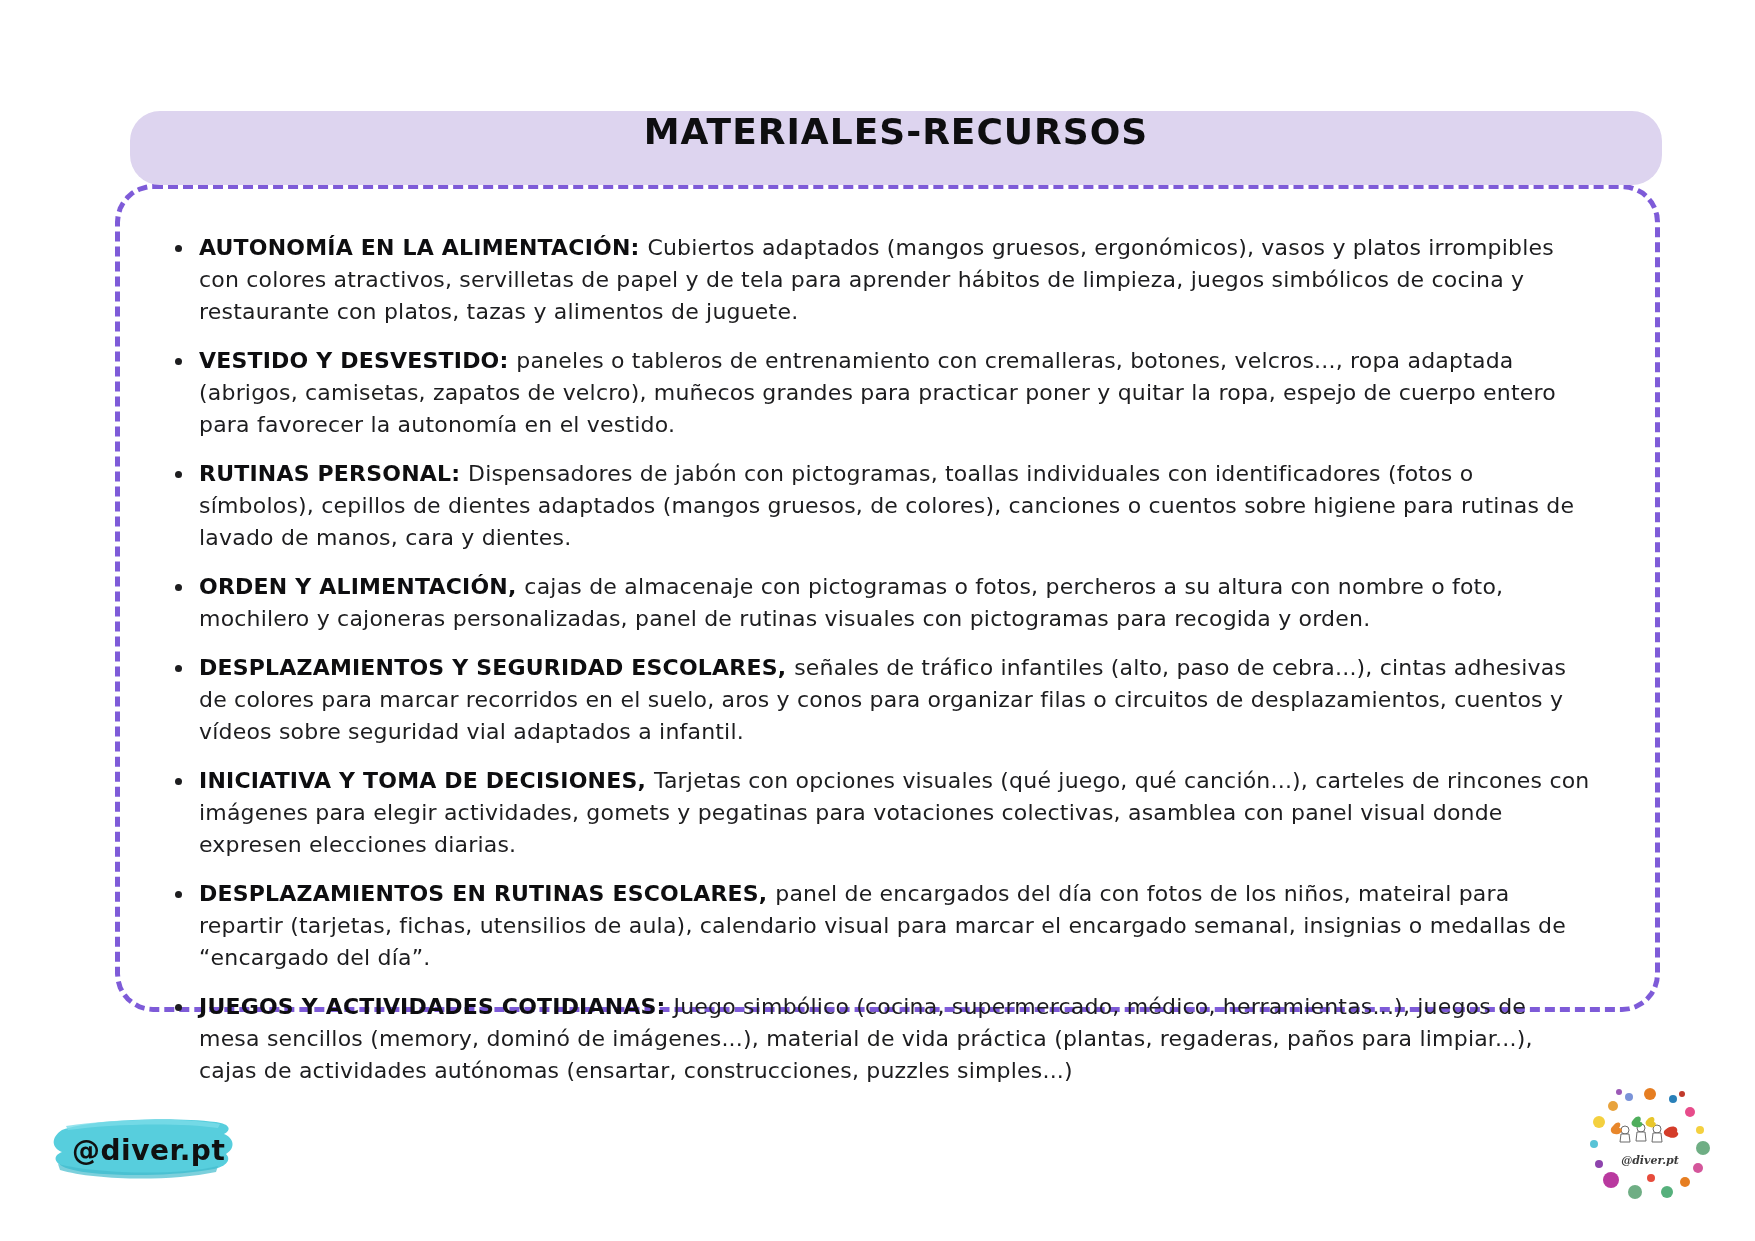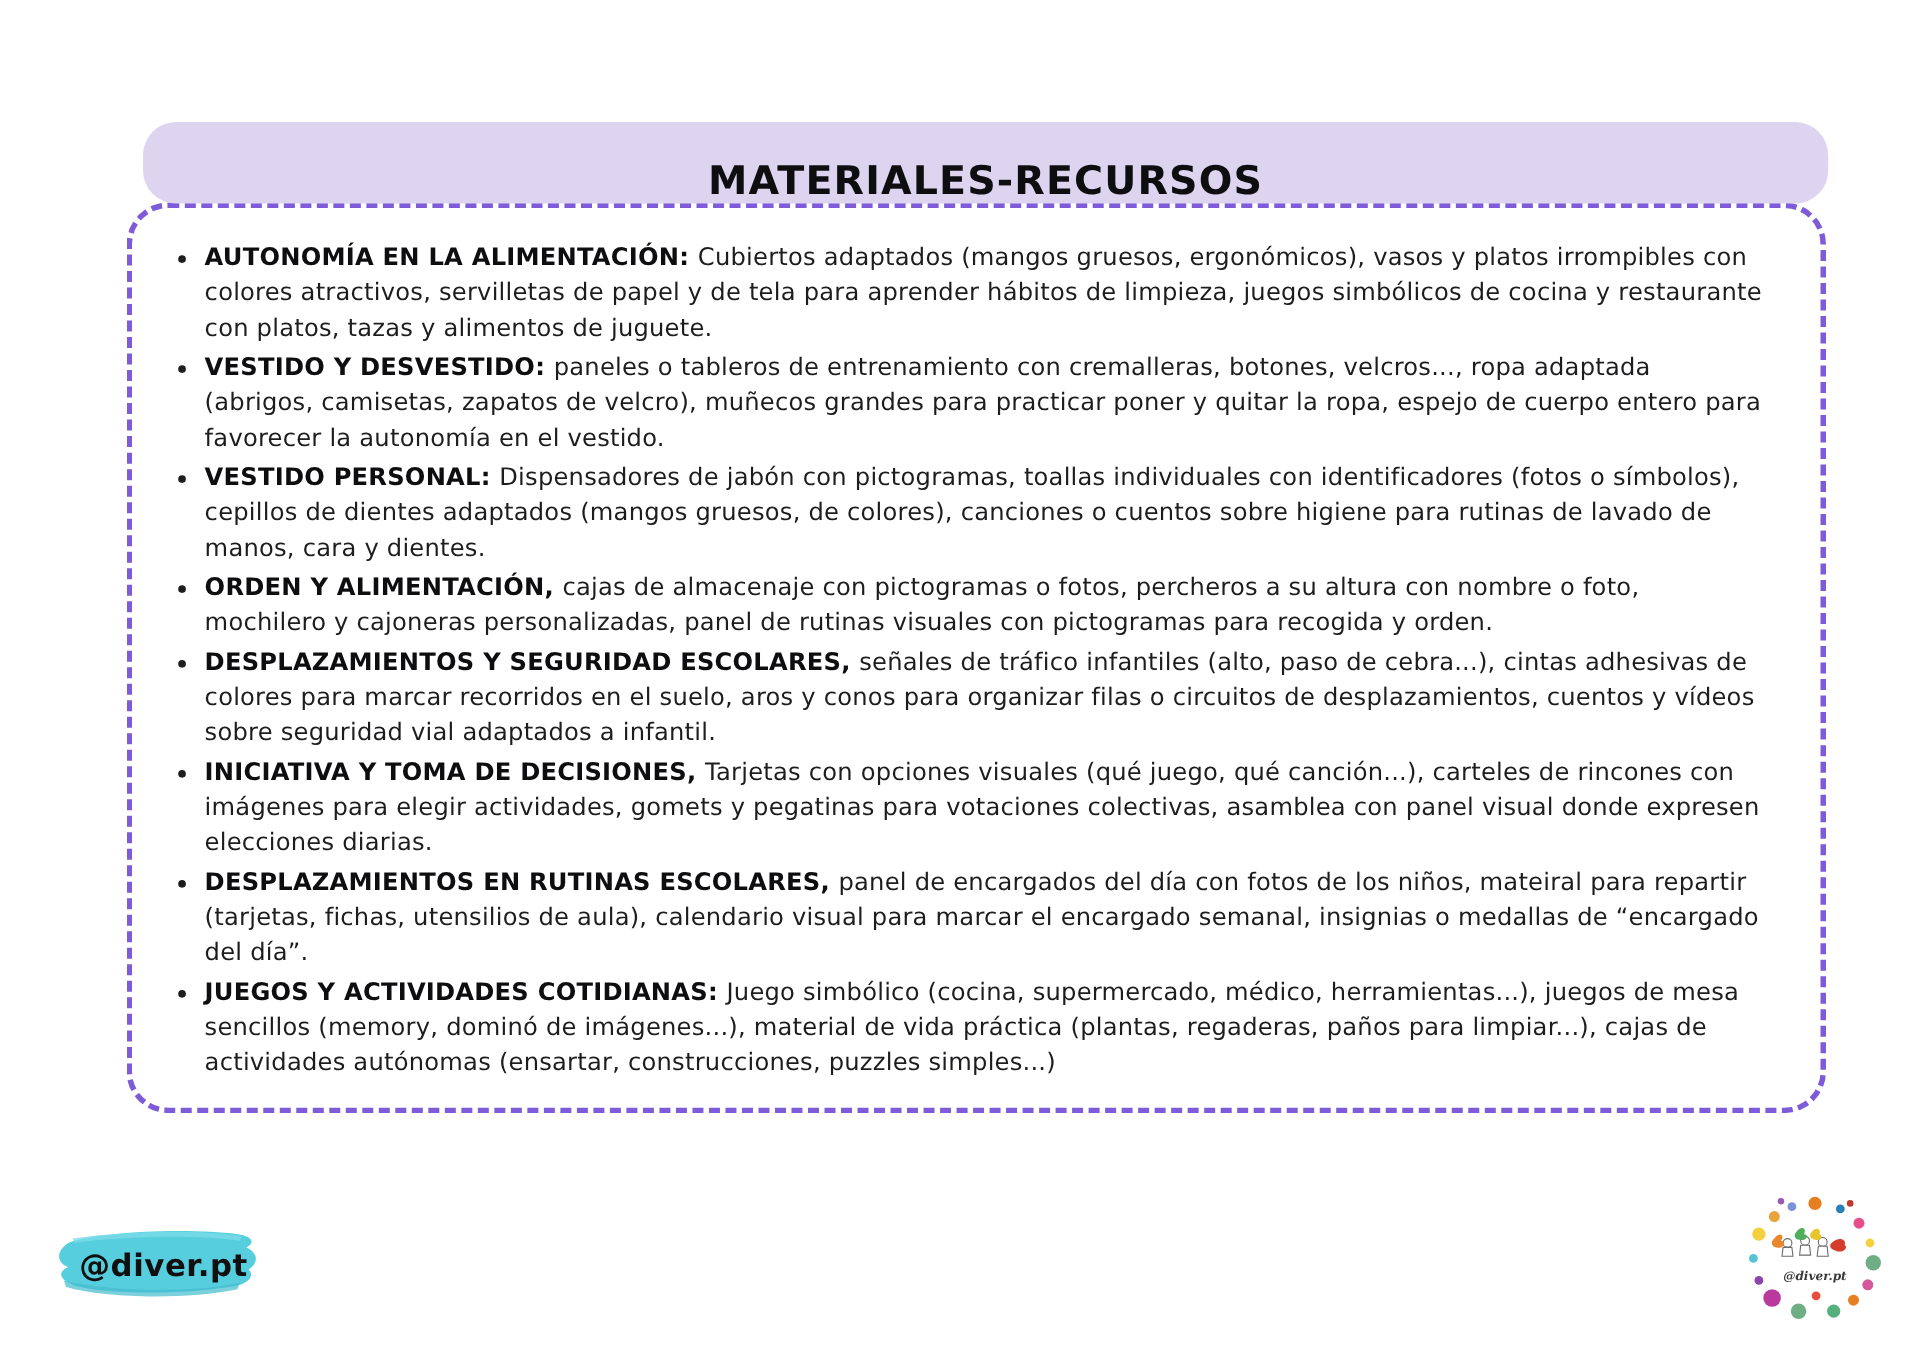"MATERIALES-RECURSOS" .banner { align-items: flex-end -> flex-start }
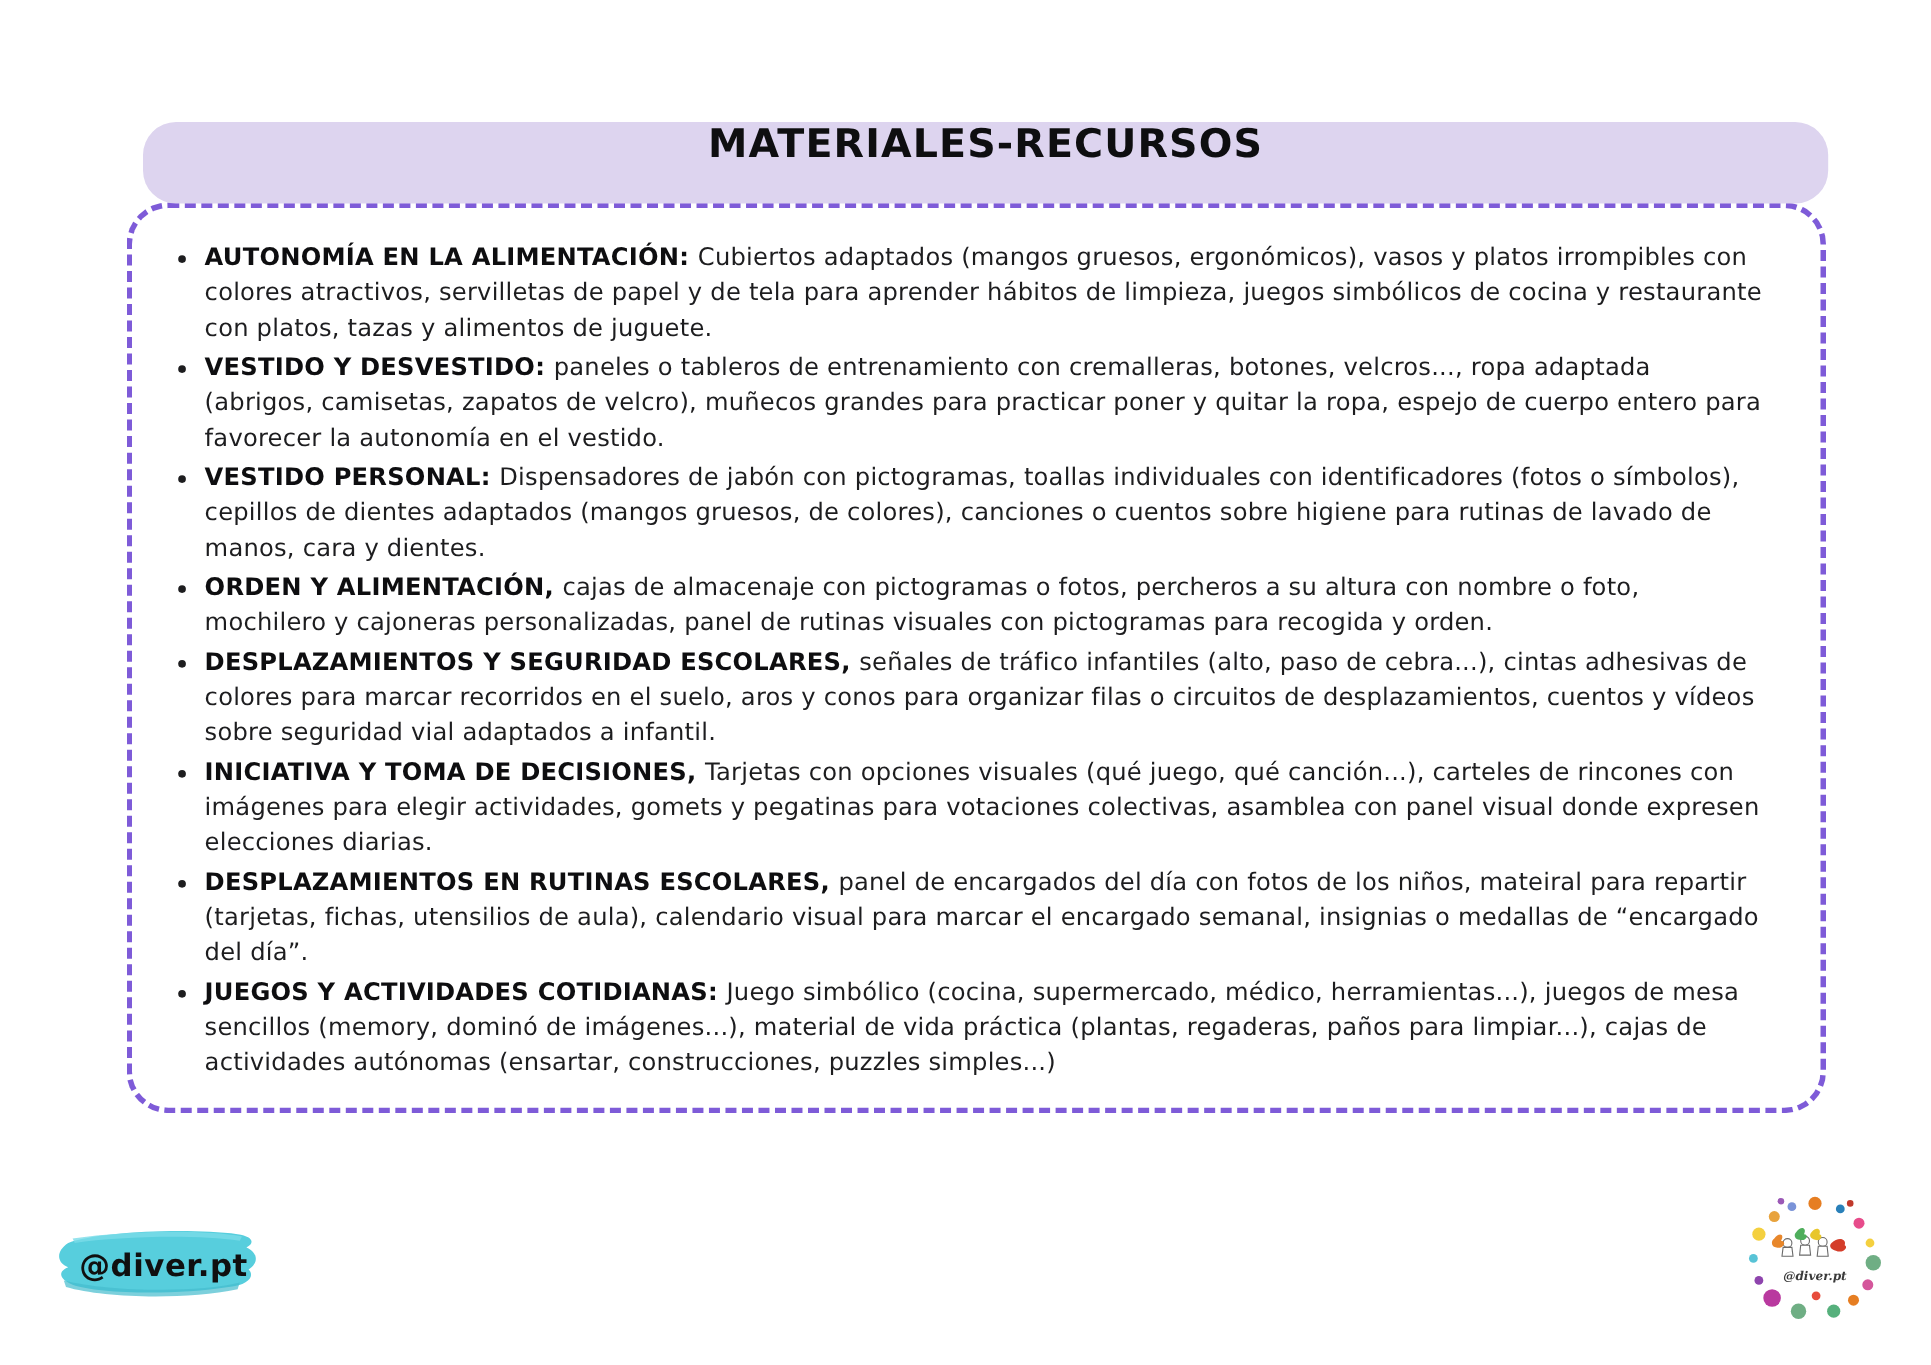"AUTONOMÍA EN LA ALIMENTACIÓN: Cubiertos" ul.res-list li { margin: 4px -> 17px }
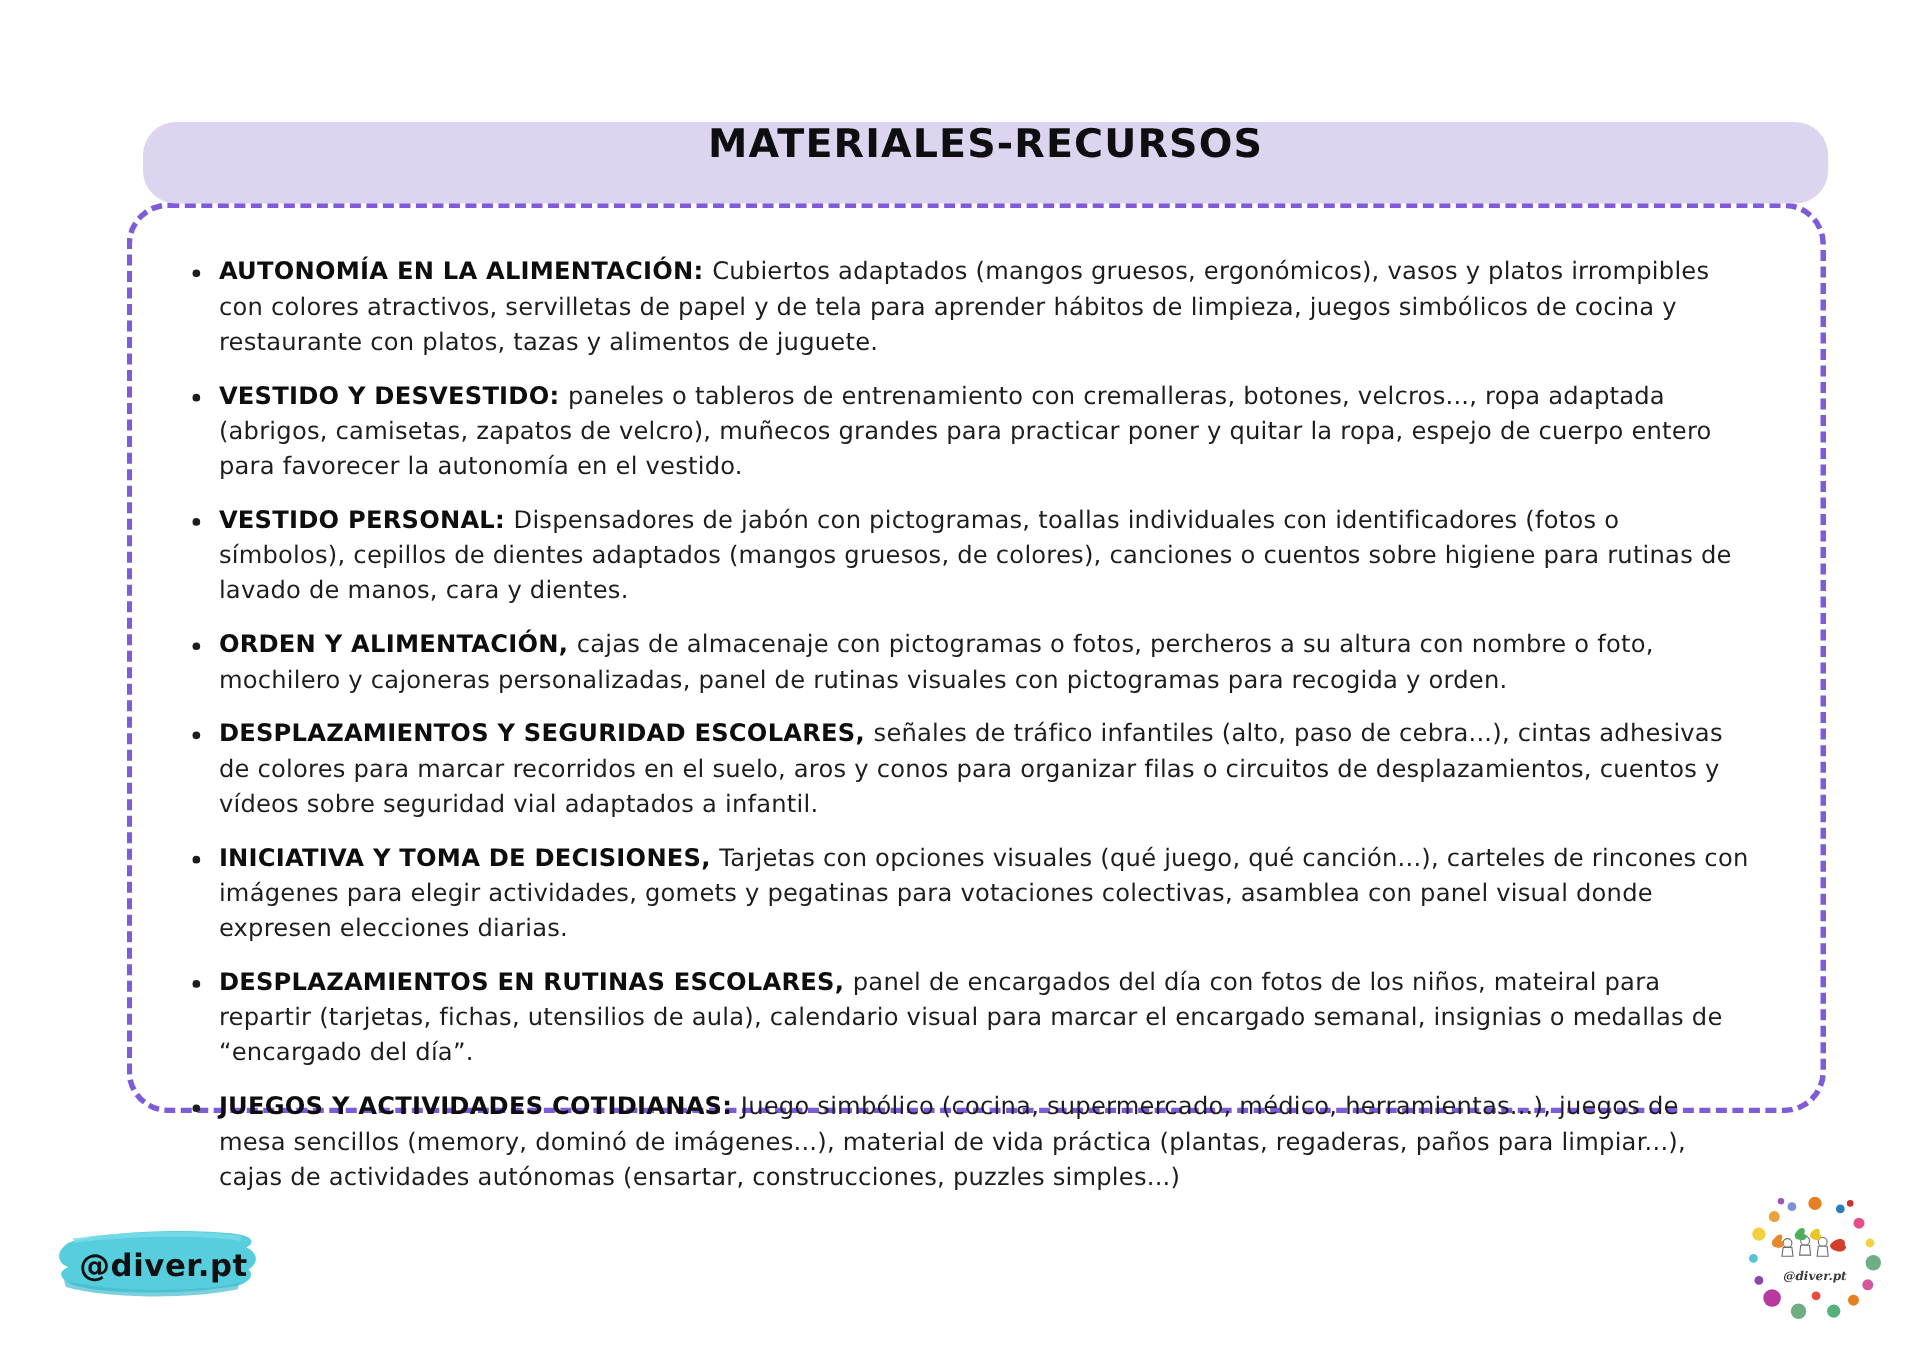"VESTIDO PERSONAL:" b.item-heading { text: VESTIDO -> RUTINAS }
